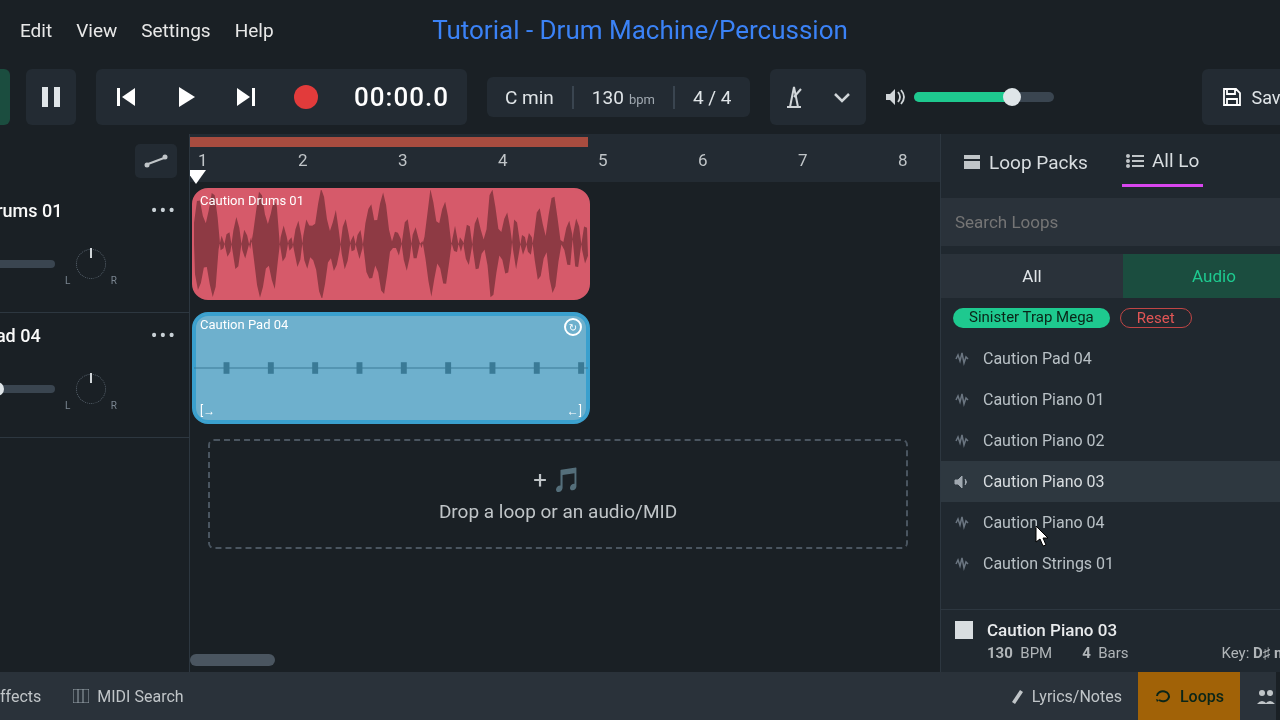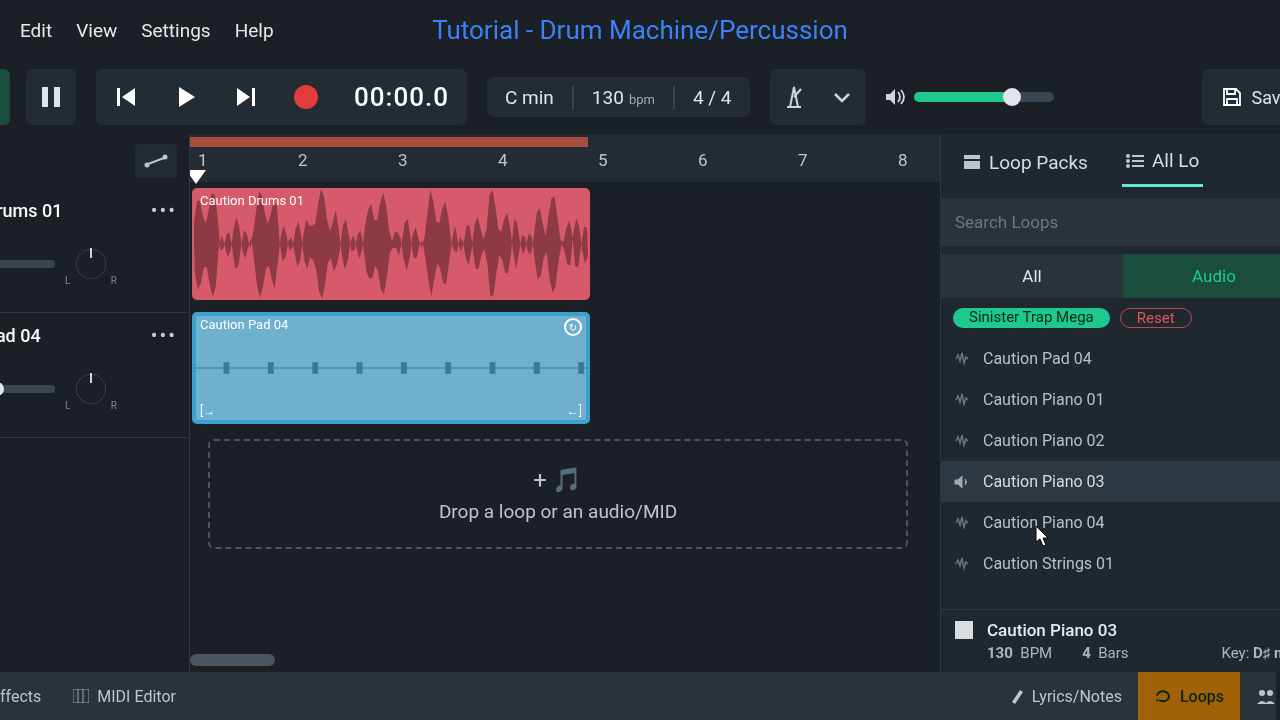"All Lo" .b-tab.active { border-bottom: 3px solid #5eead4 -> 3px solid #d946ef }
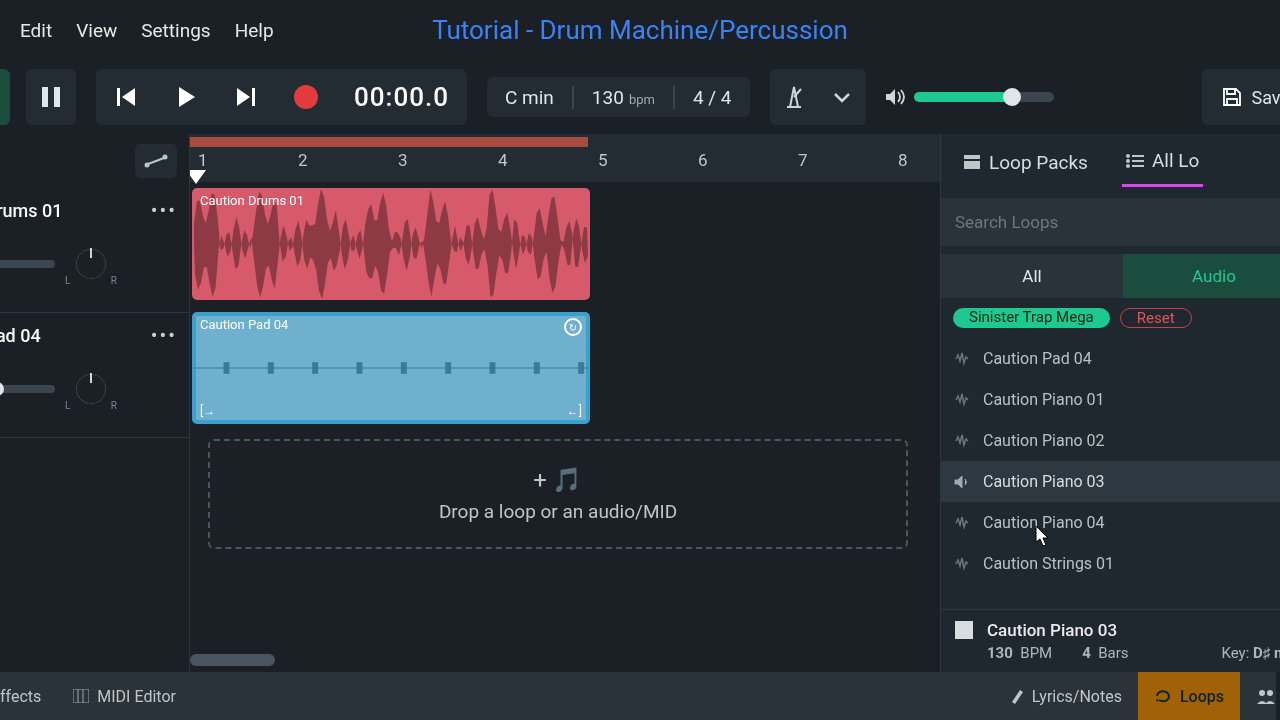"Caution Drums 01" .clip { border-radius: 5px -> 16px }
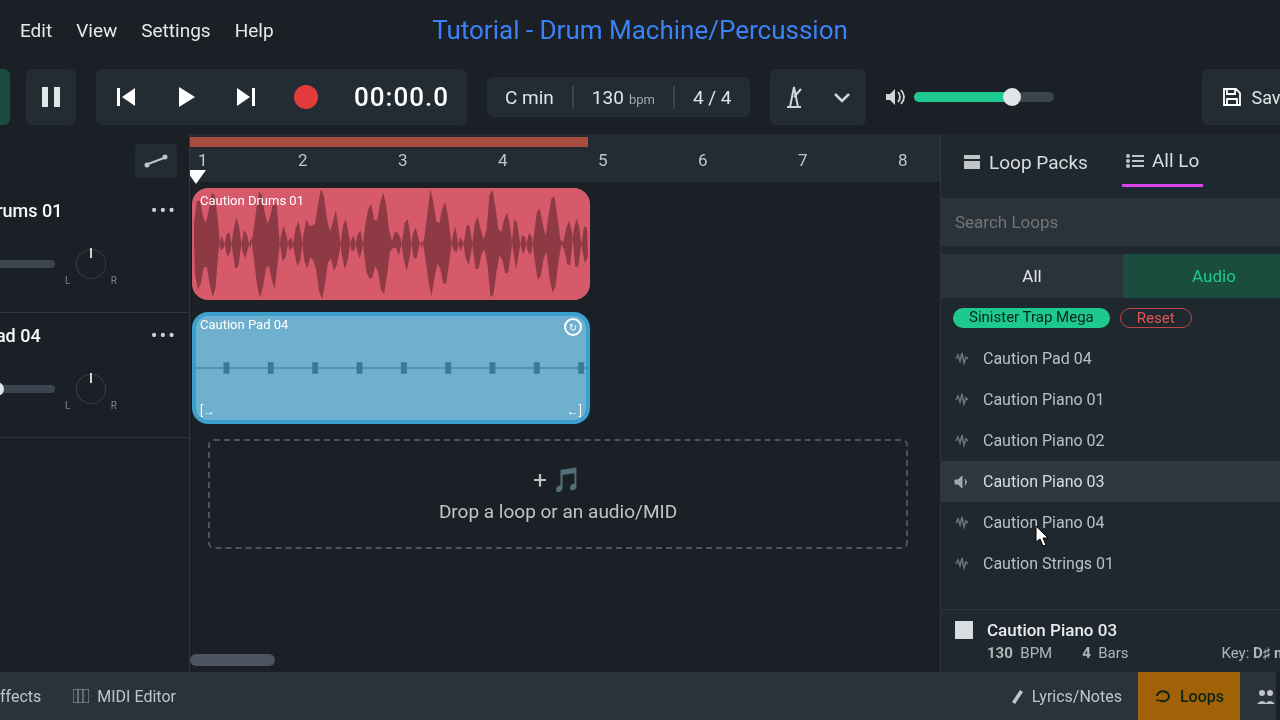"MIDI Editor" span { text: Editor -> Search }
